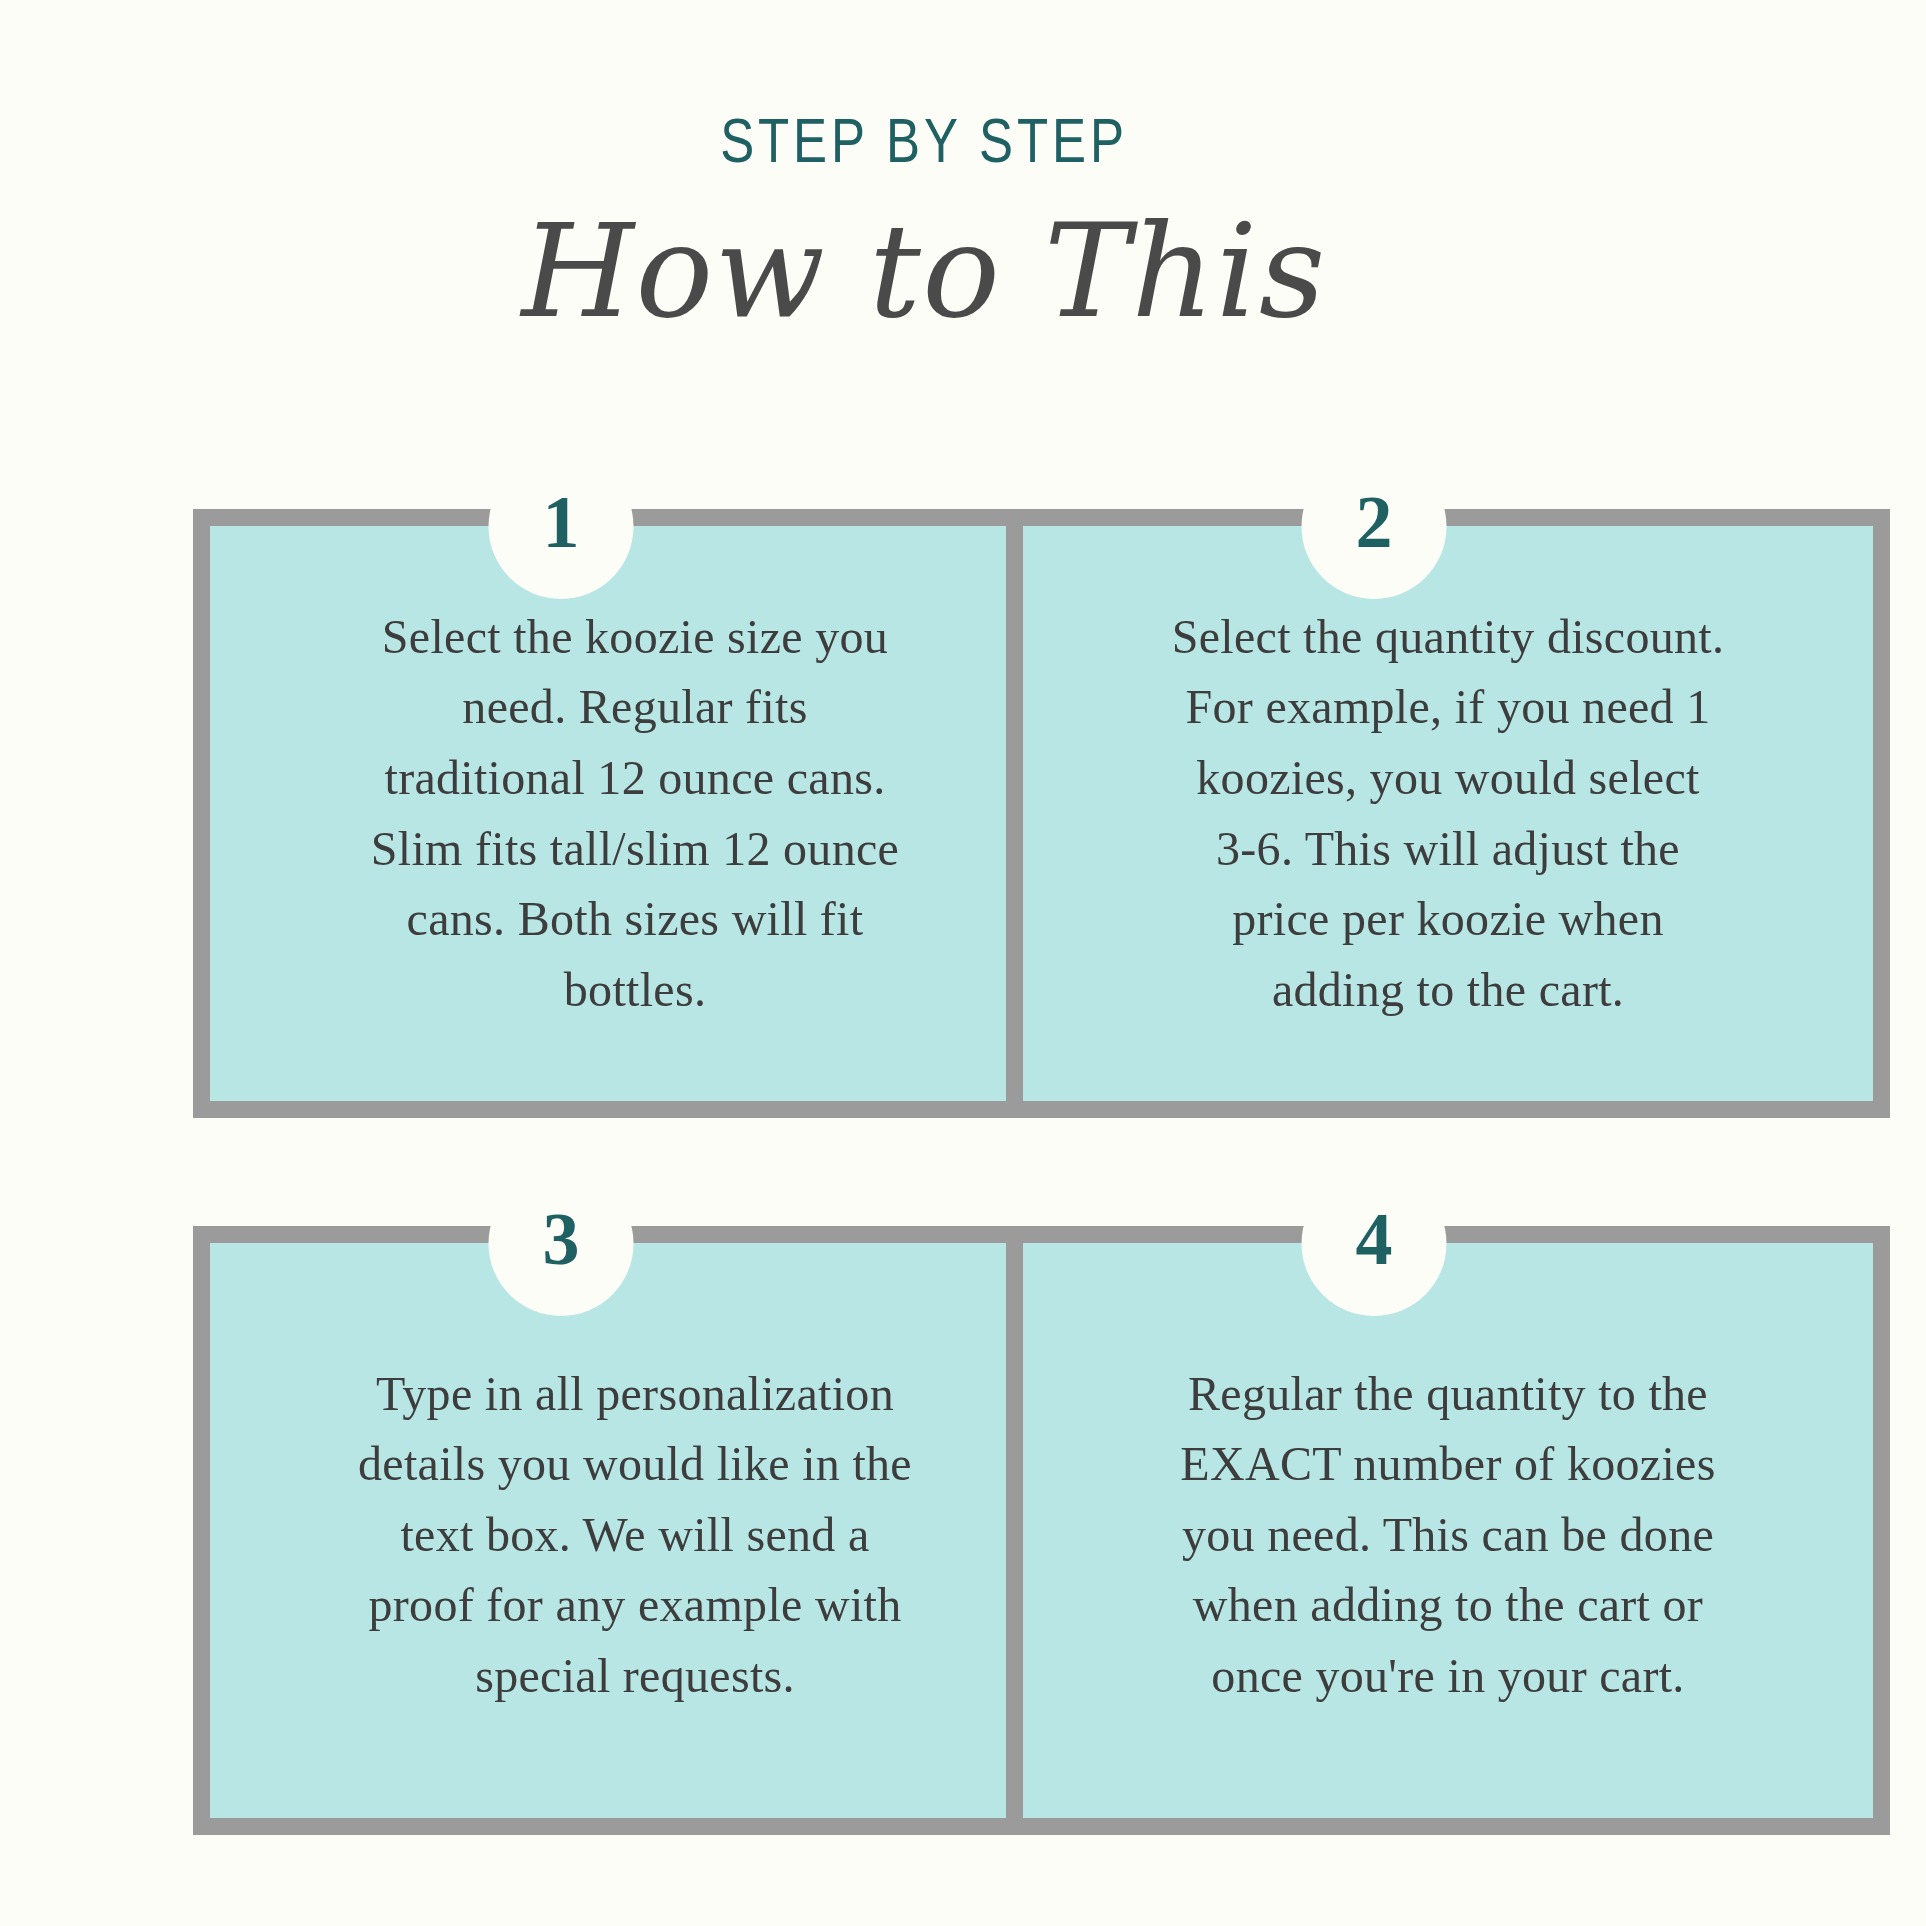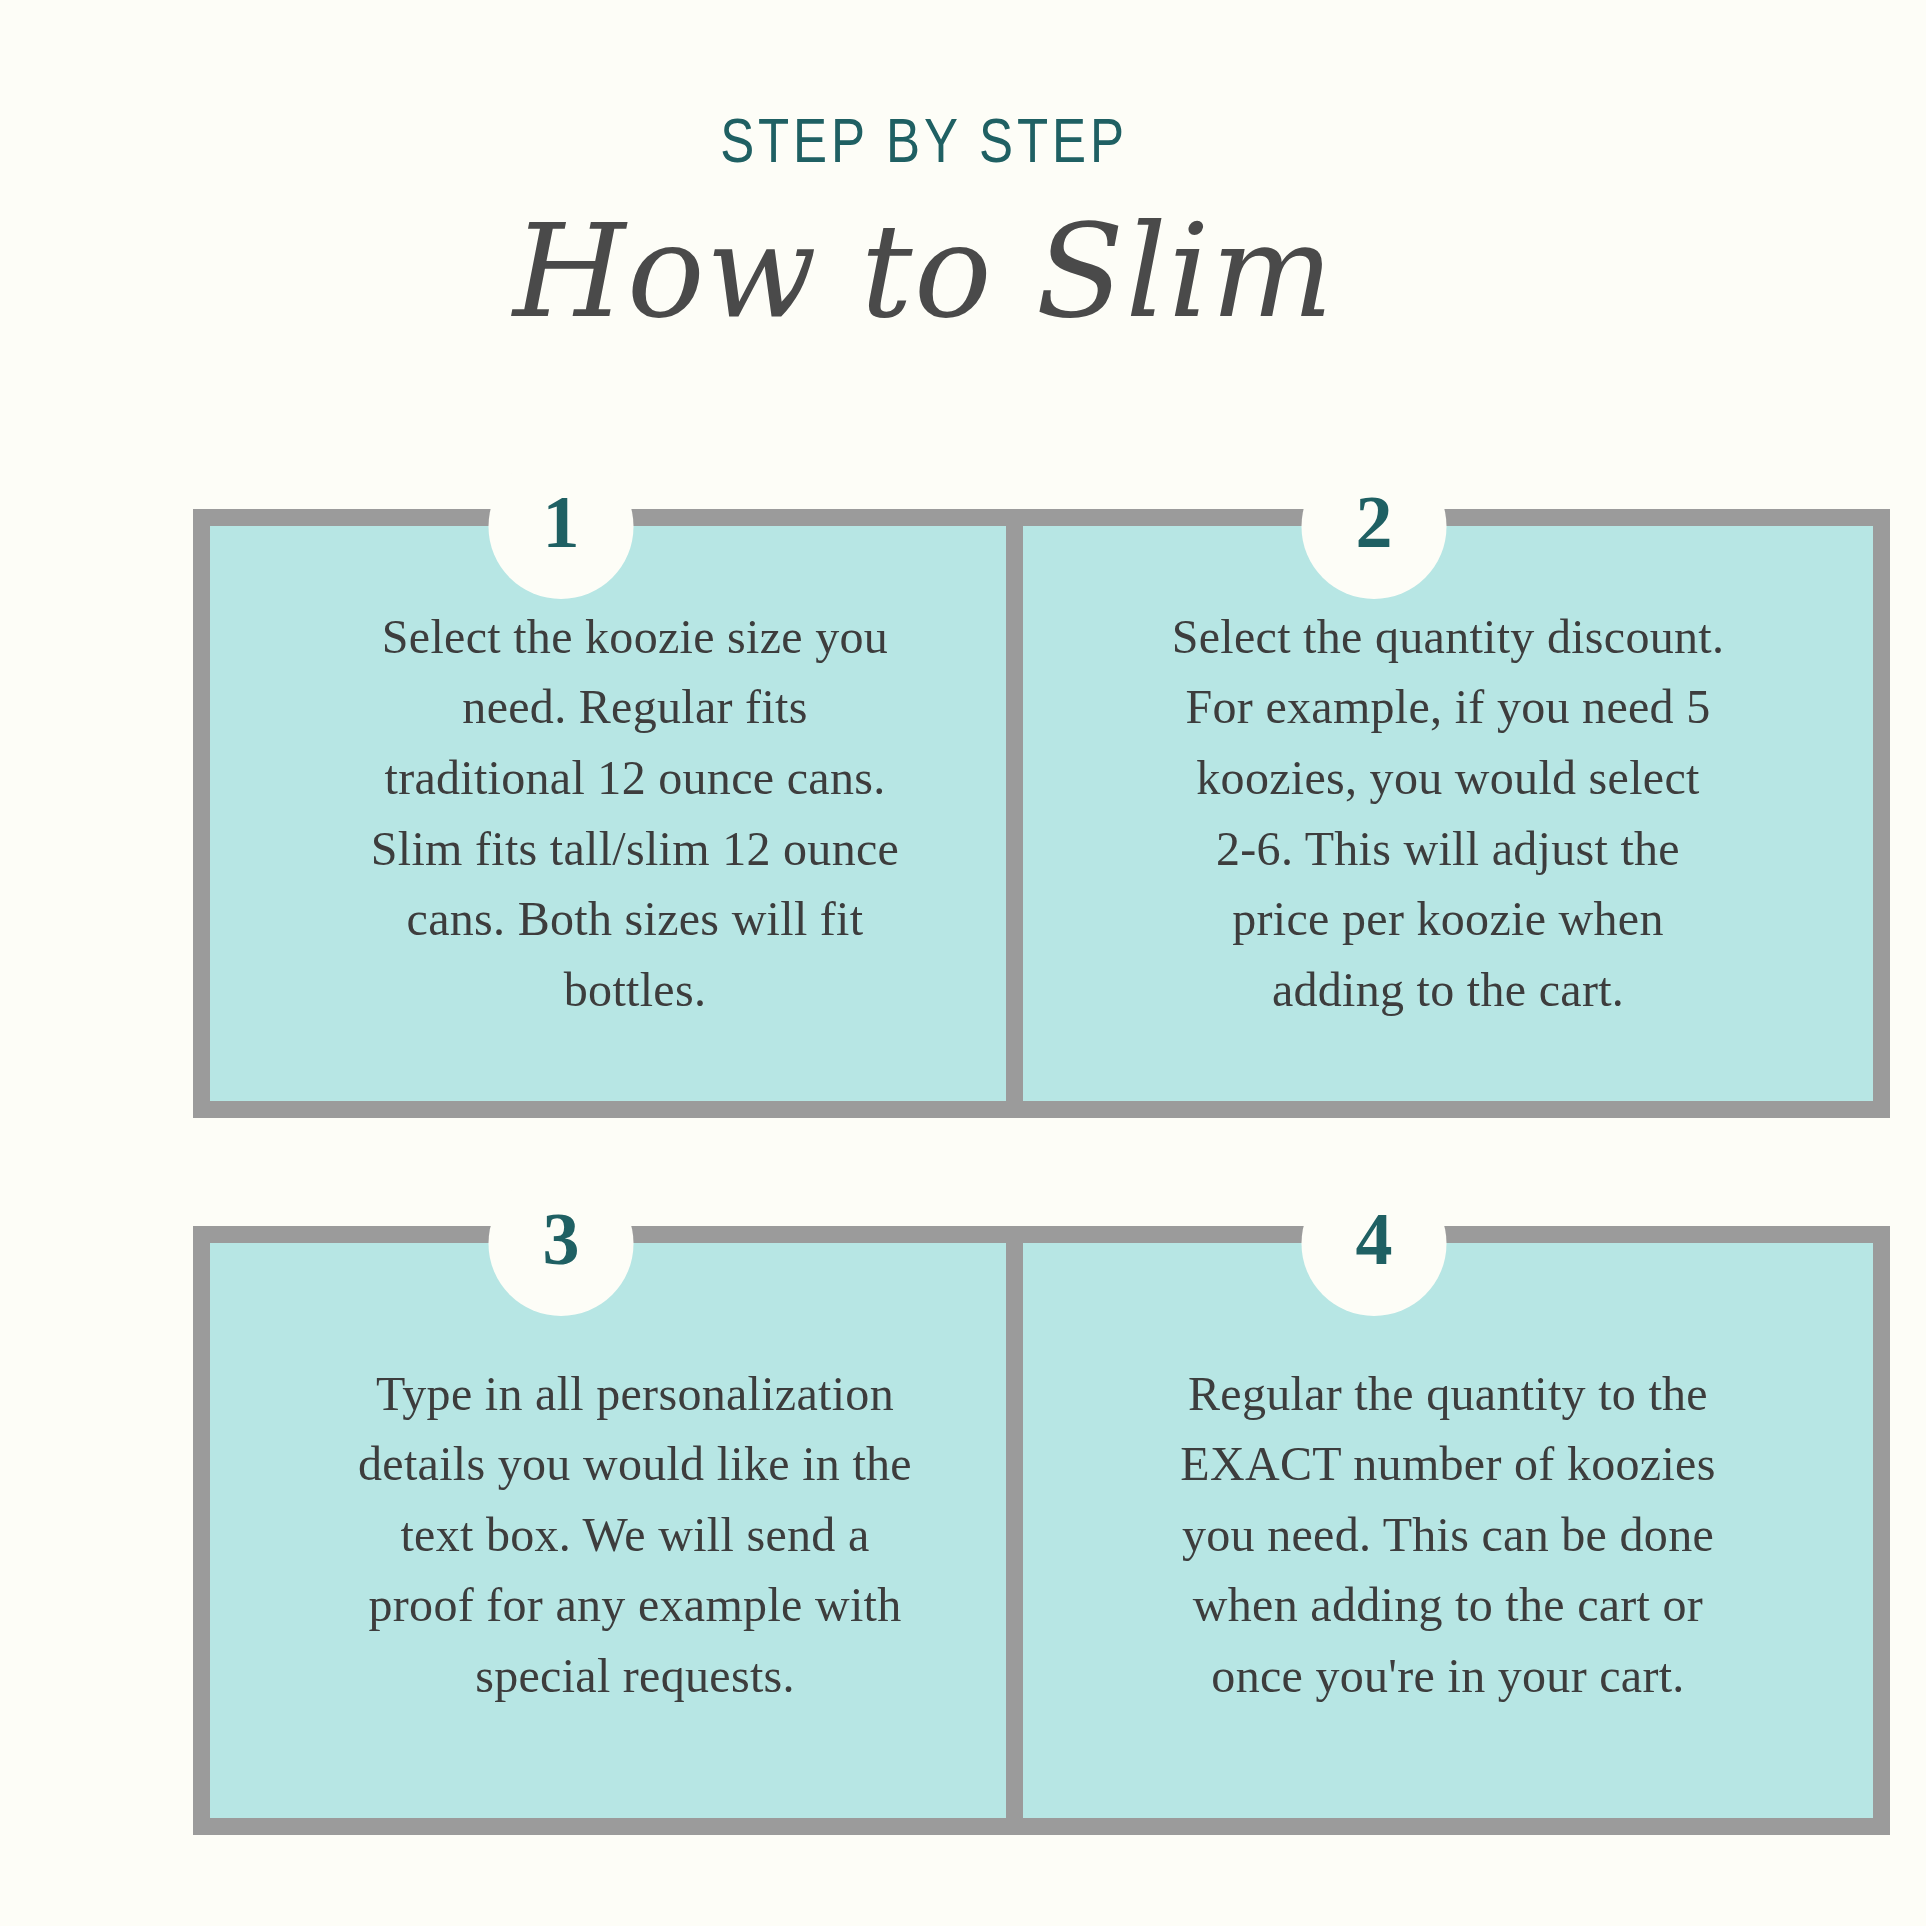"How to Slim" div.script-title { text: Slim -> This }
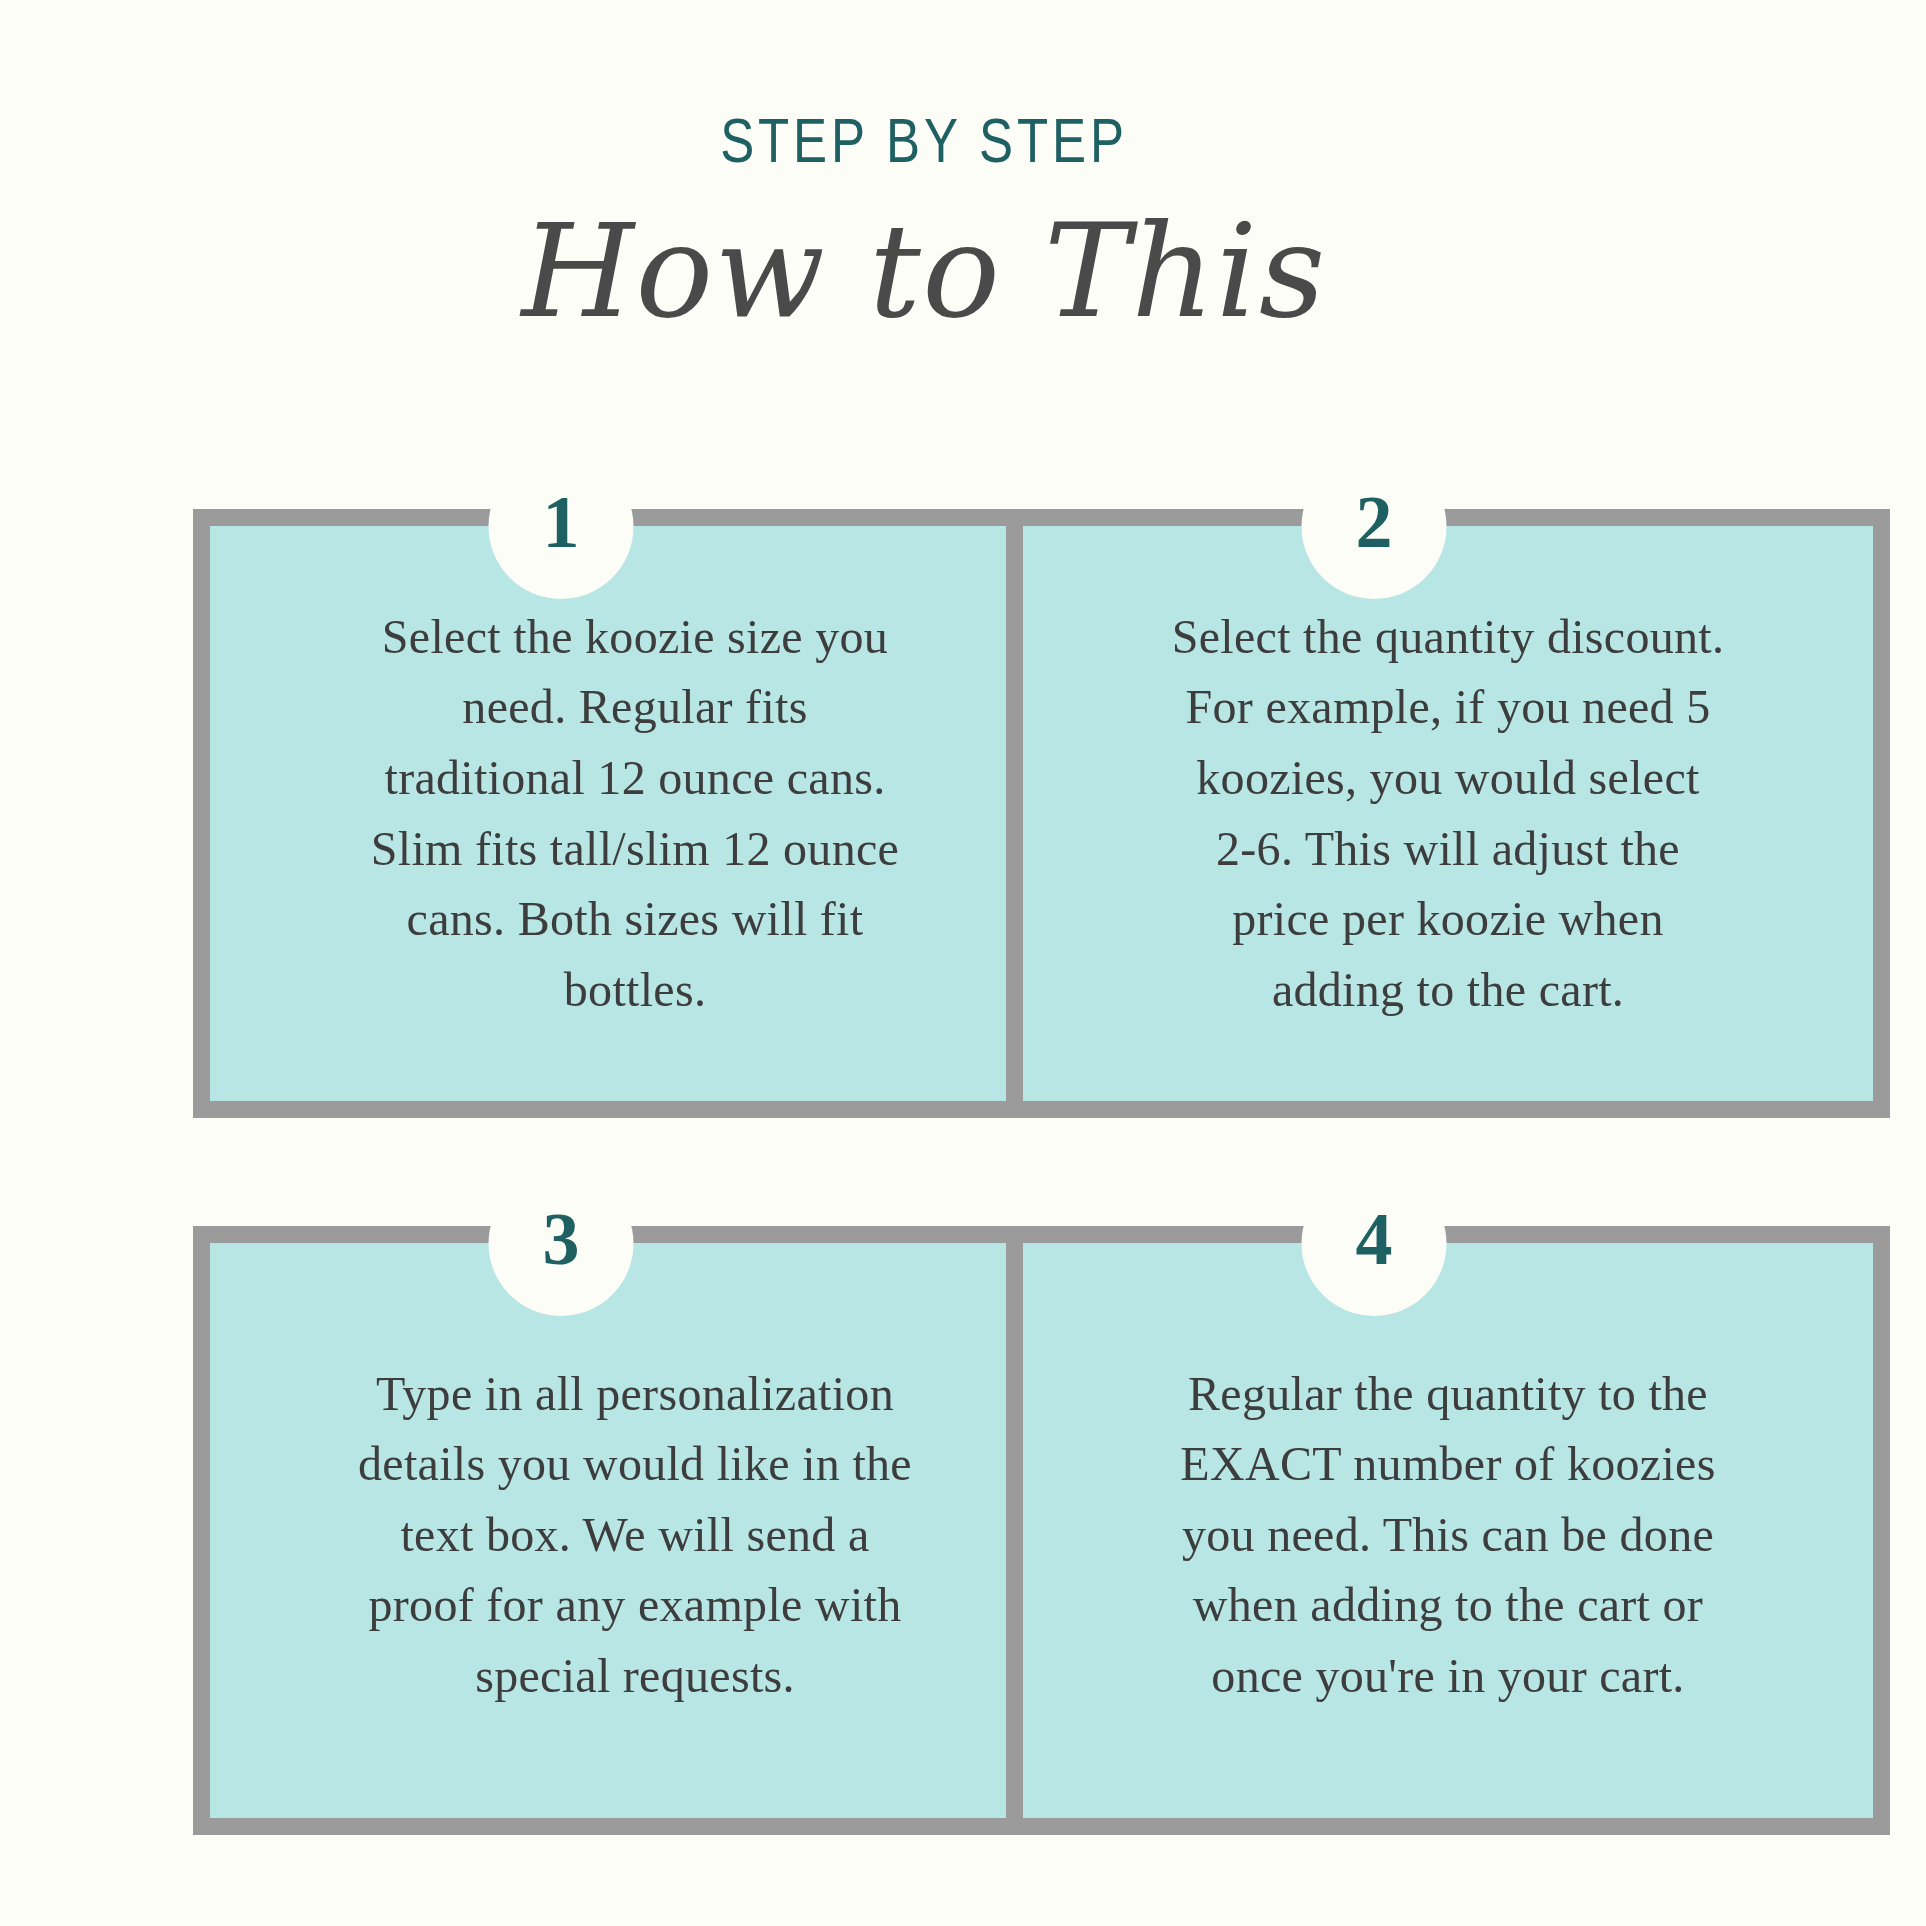"Select the quantity discount. For" div.card-text { text: 5 koozies, you would select 2-6 -> 1 koozies, you would select 3-6 }
